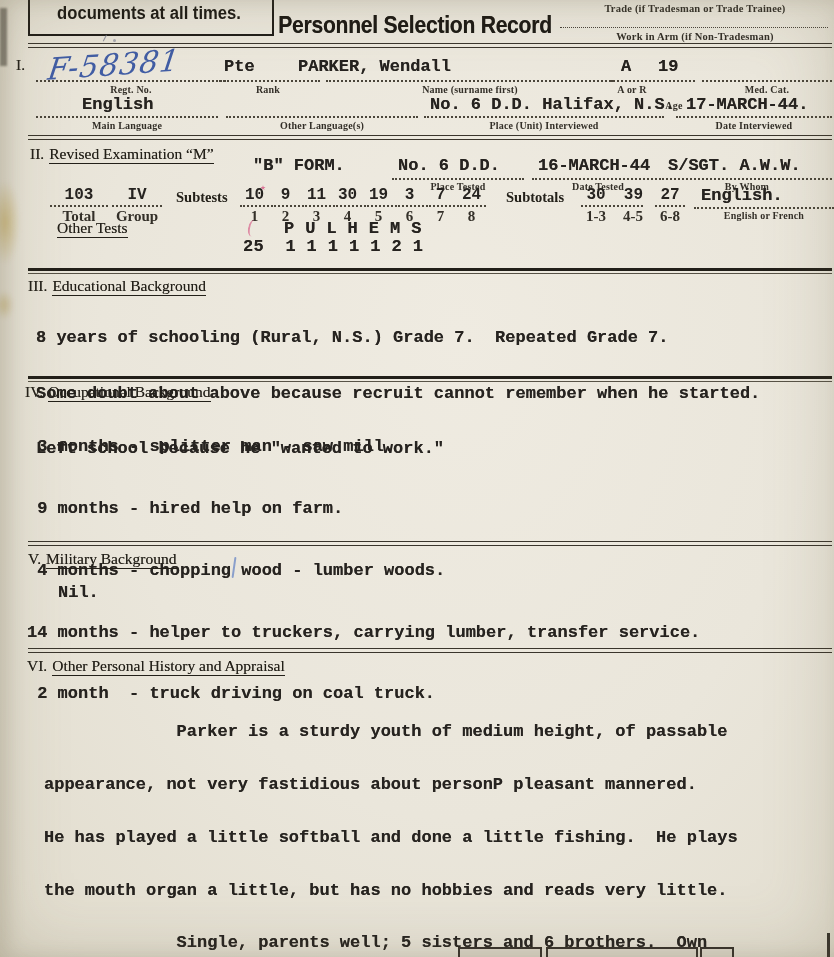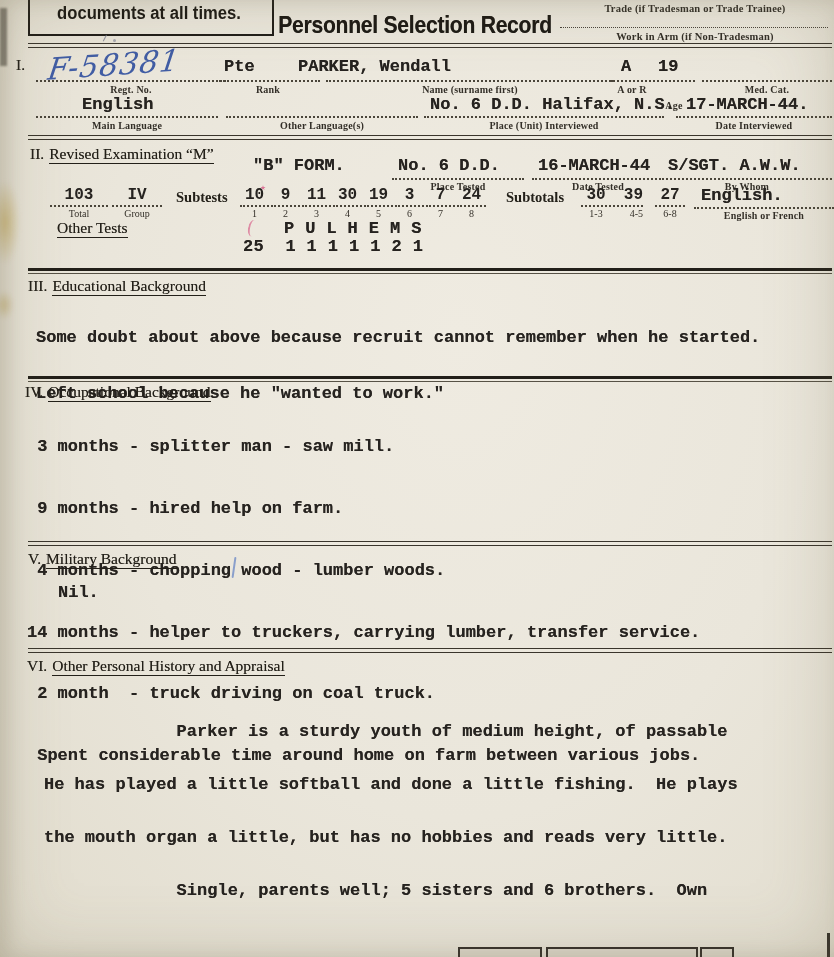"Total" .cell .cn { font-size: 10px -> 15px; font-weight: normal -> bold }
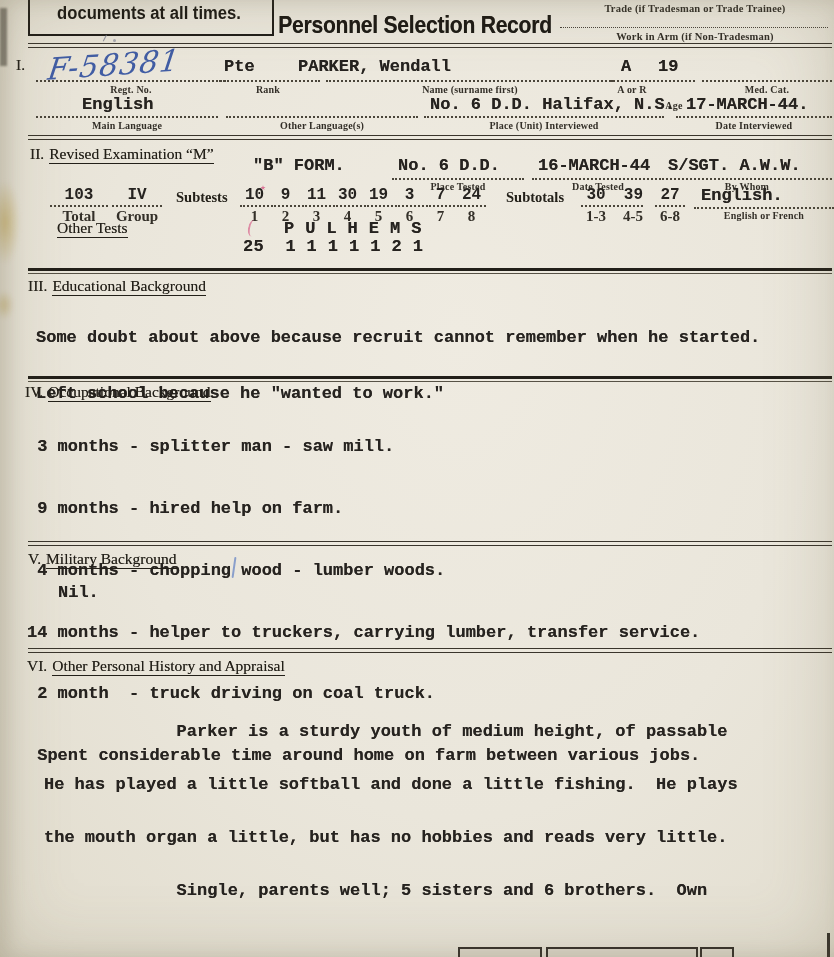"8 years of schooling (Rural," div { html: none -> <div>8 years of schooling (Rural, N.S.) Grade 7. Repeated Grade 7.</div> }
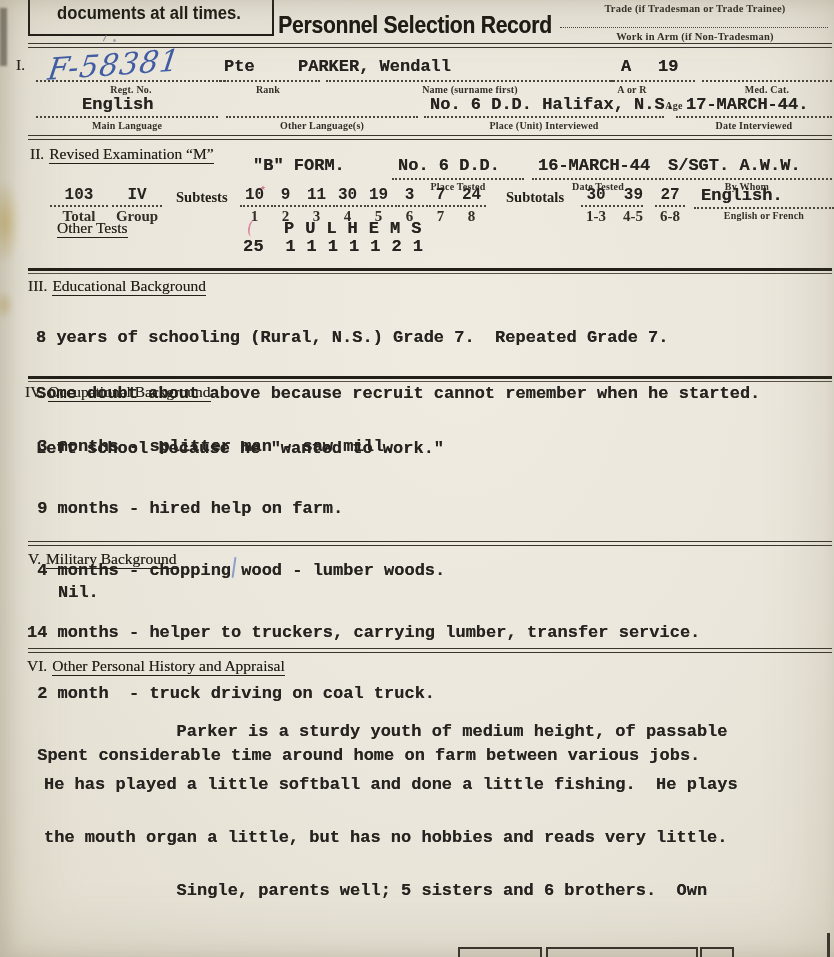"Spent considerable time around home" div { html: <div> Spent considerable time around home on farm between various jobs.</div> -> none }
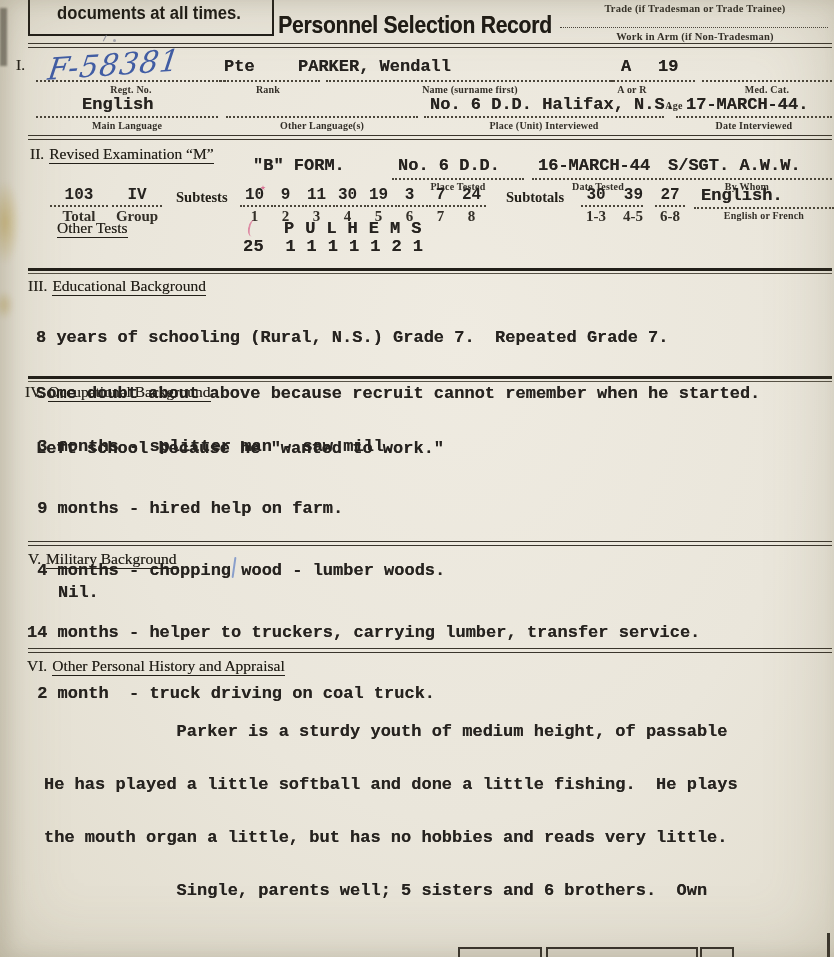"appearance, not very fastidious about" div { html: none -> <div>appearance, not very fastidious about personP pleasant mannered.</div> }
